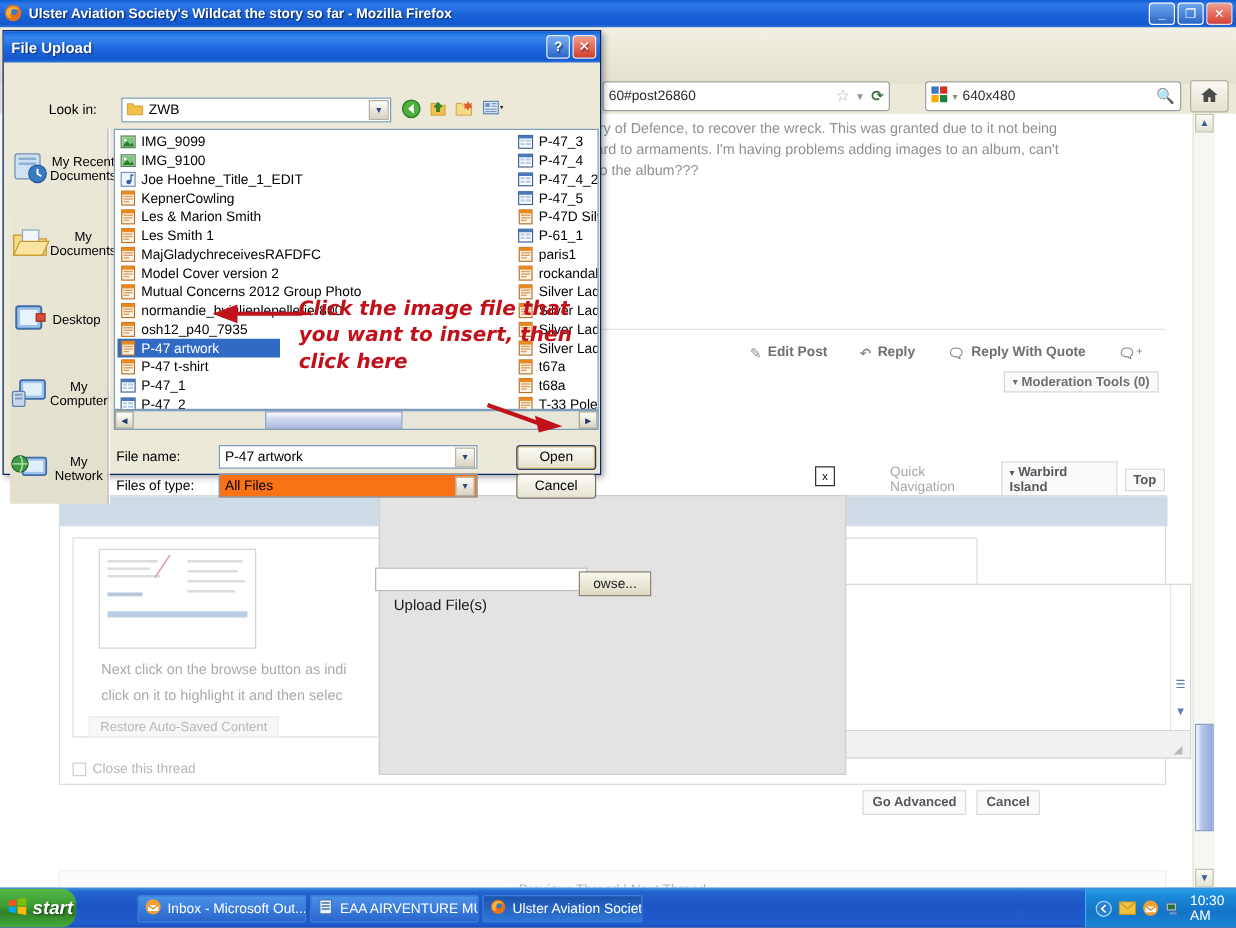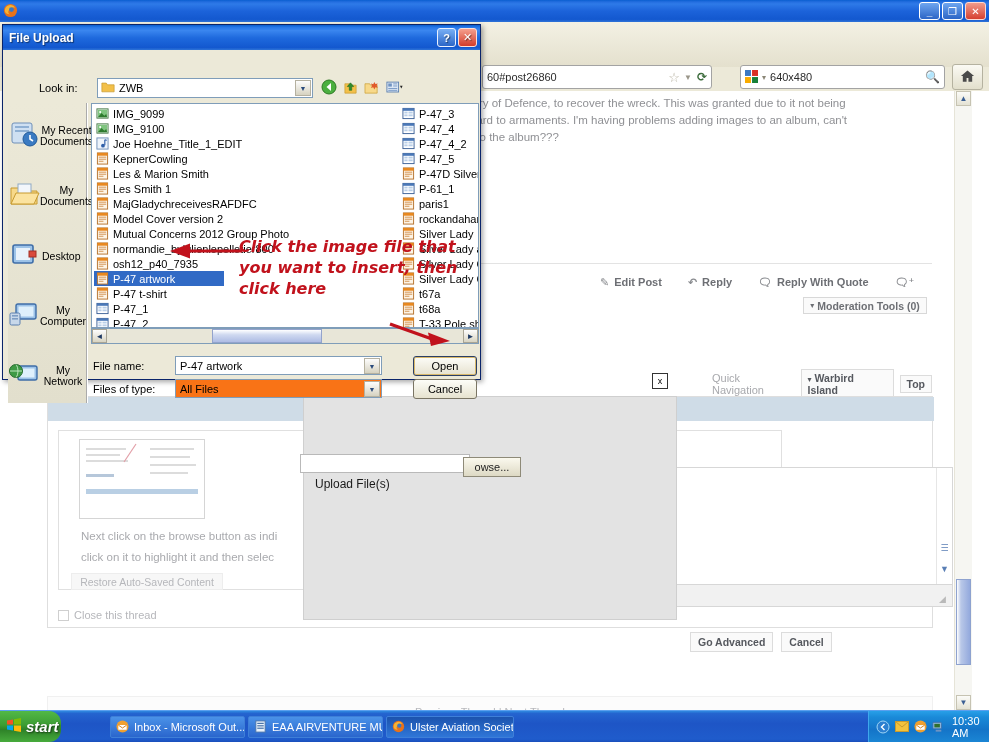"Ulster Aviation Society's Wildcat the" span { html: none -> <span>Ulster Aviation Society's Wildcat the story so far - Mozilla Firefox</span> }
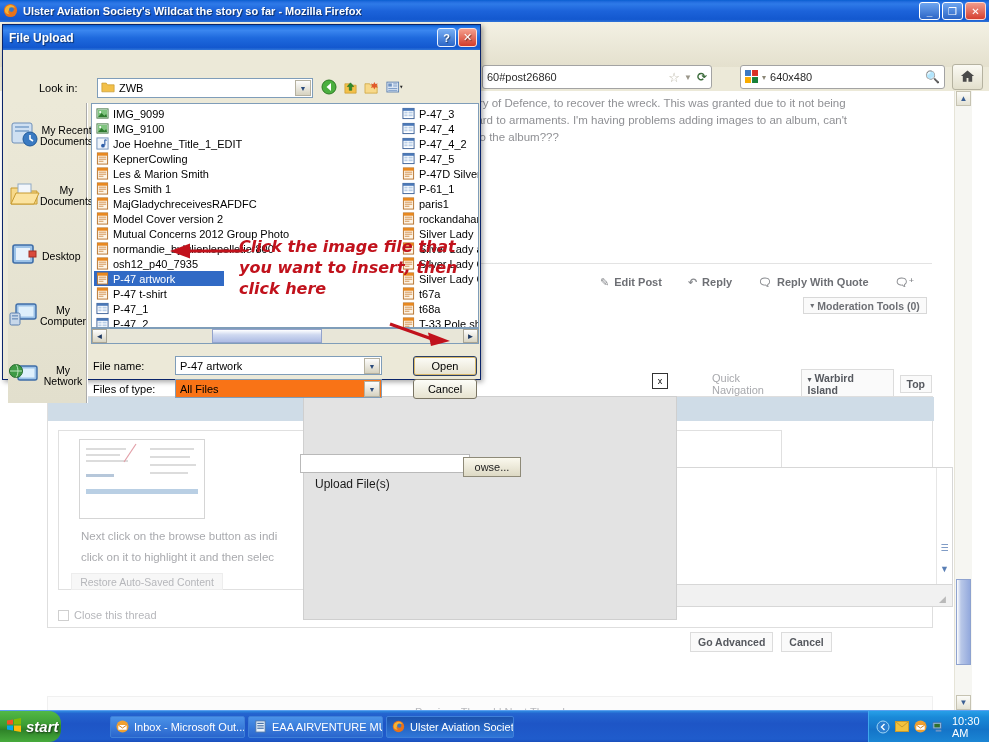"P-47_3" #fl-col2 { left: 308px -> 320px }
